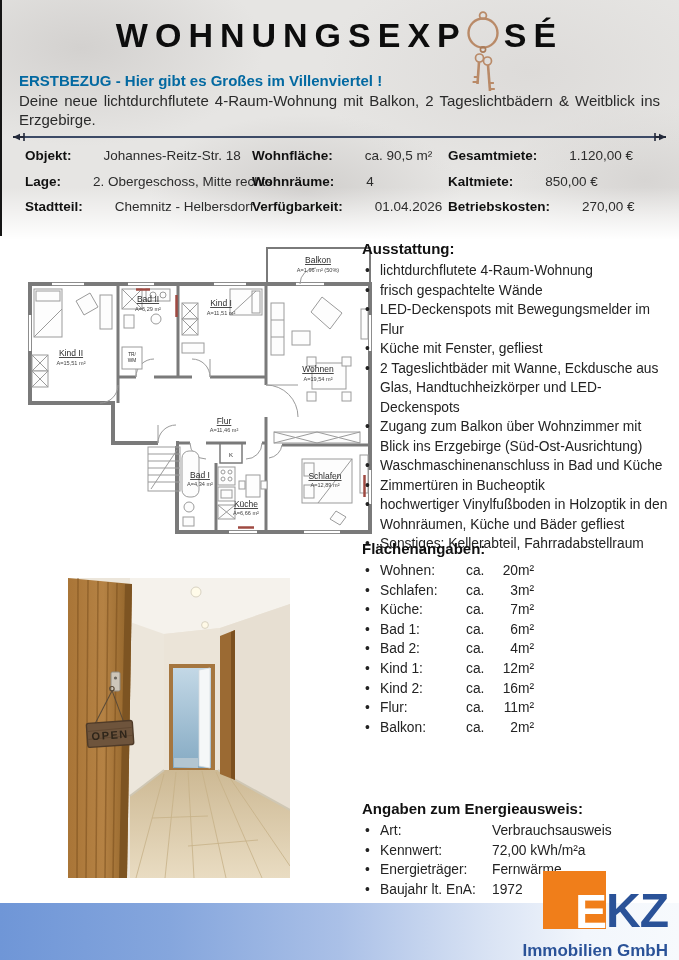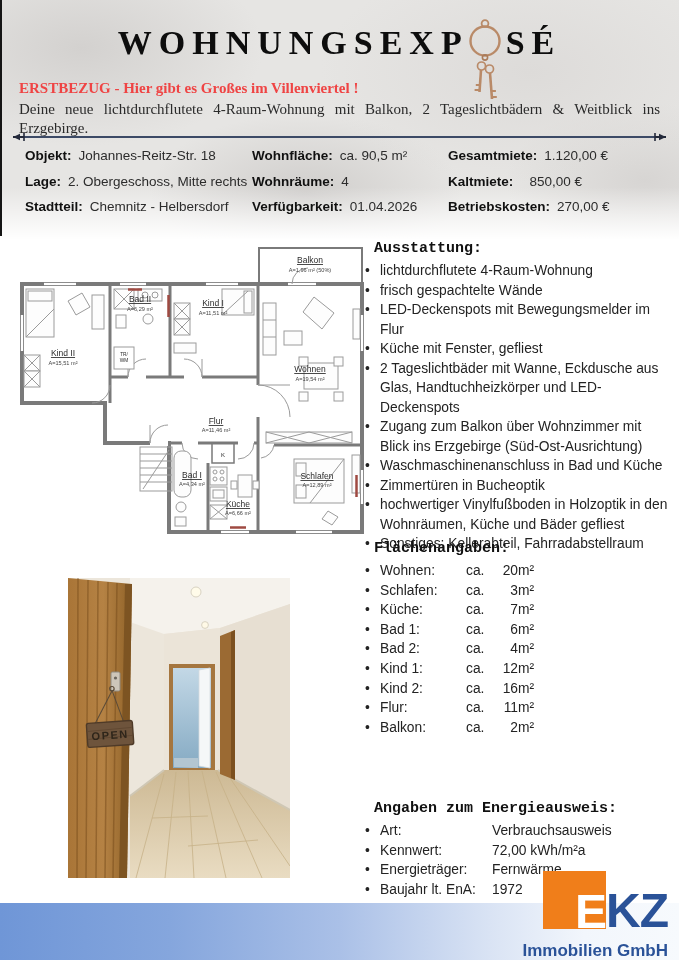"WOHNUNGSEXP" .hero { font-family: Liberation Serif, serif -> none; top: 8px -> 0 }
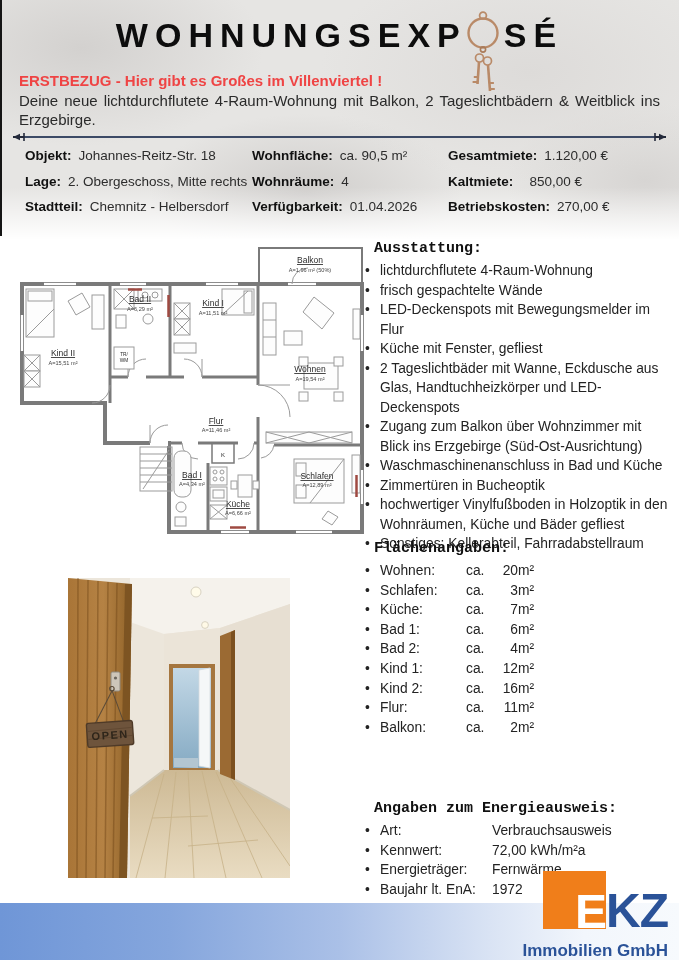"ERSTBEZUG - Hier gibt es" .headline { color: #ef4444 -> #0369a1 }
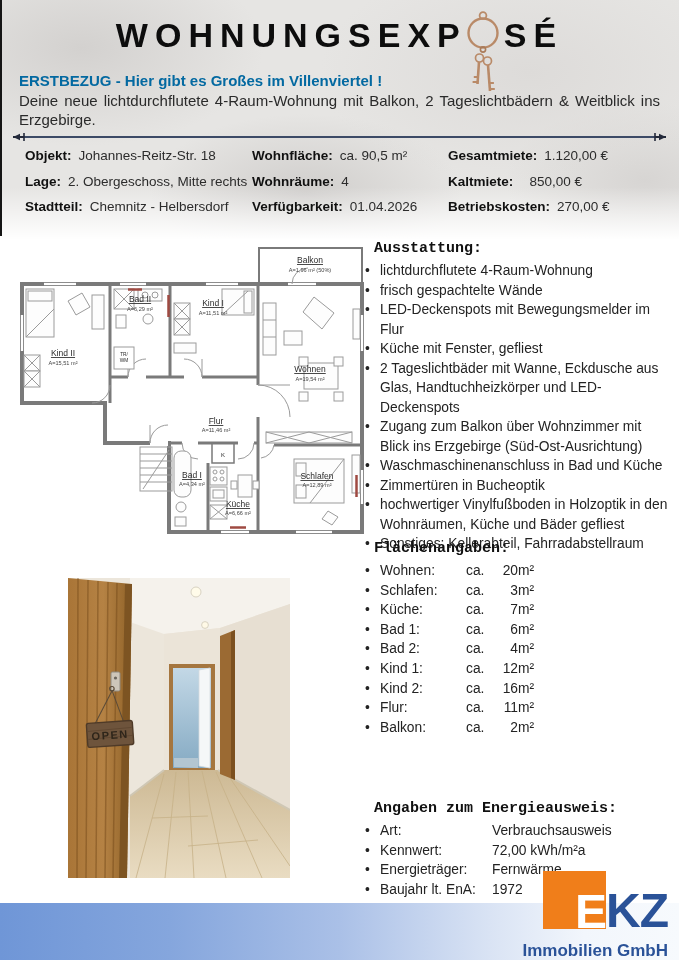"Objekt:" .cell { gap: none -> 25px }
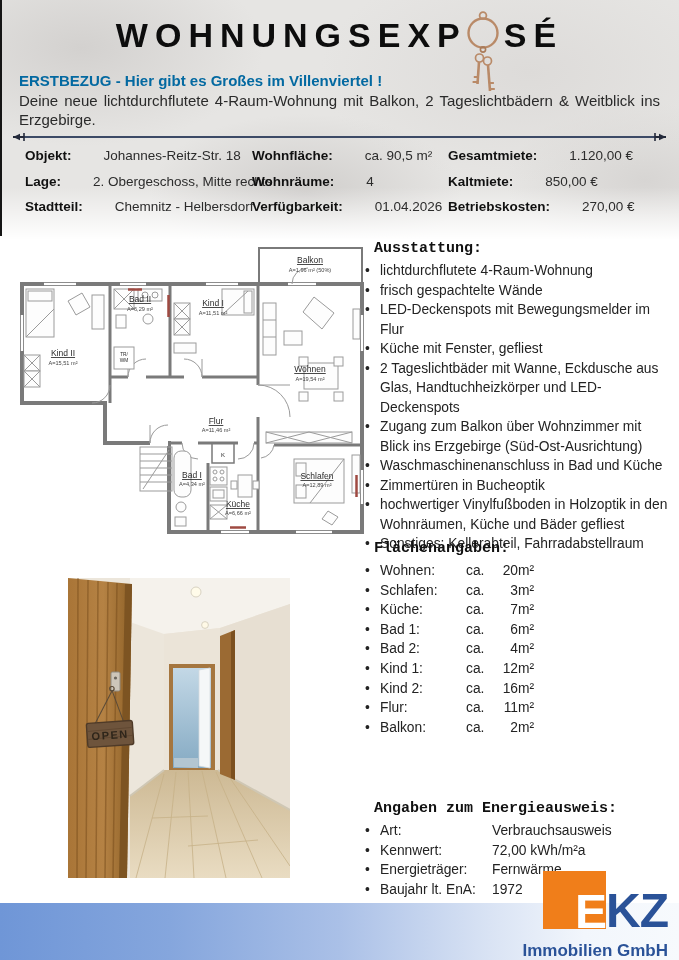"Ausstattung:" .sec h3 { font-family: Liberation Mono, monospace -> none; margin: 0 0 4px 16px -> 0 0 4px 4px }
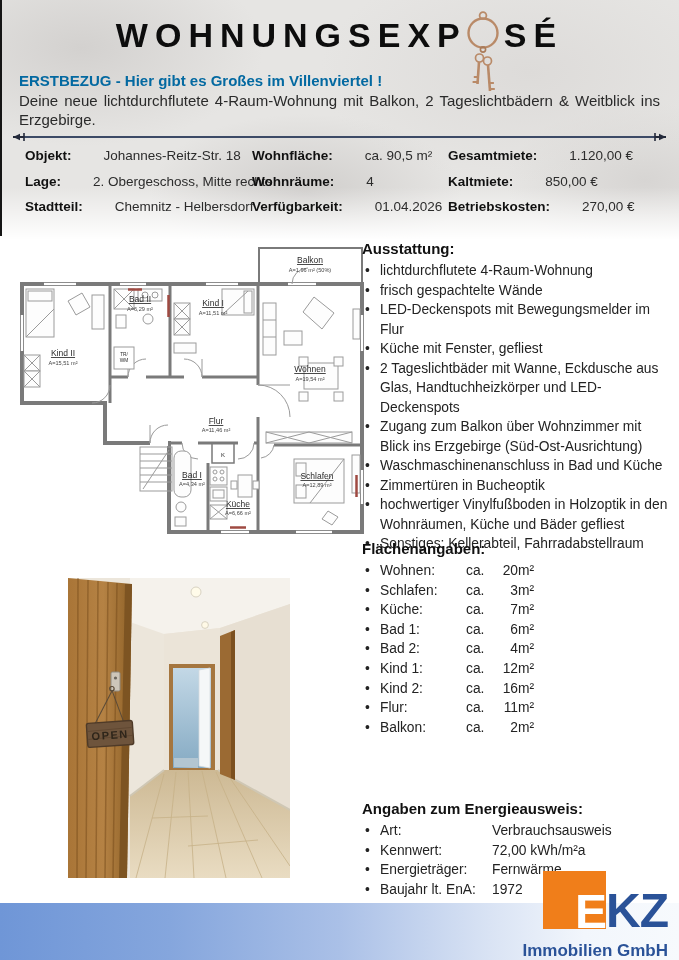"Balkon" .floorplan { left: 16px -> 24px }
